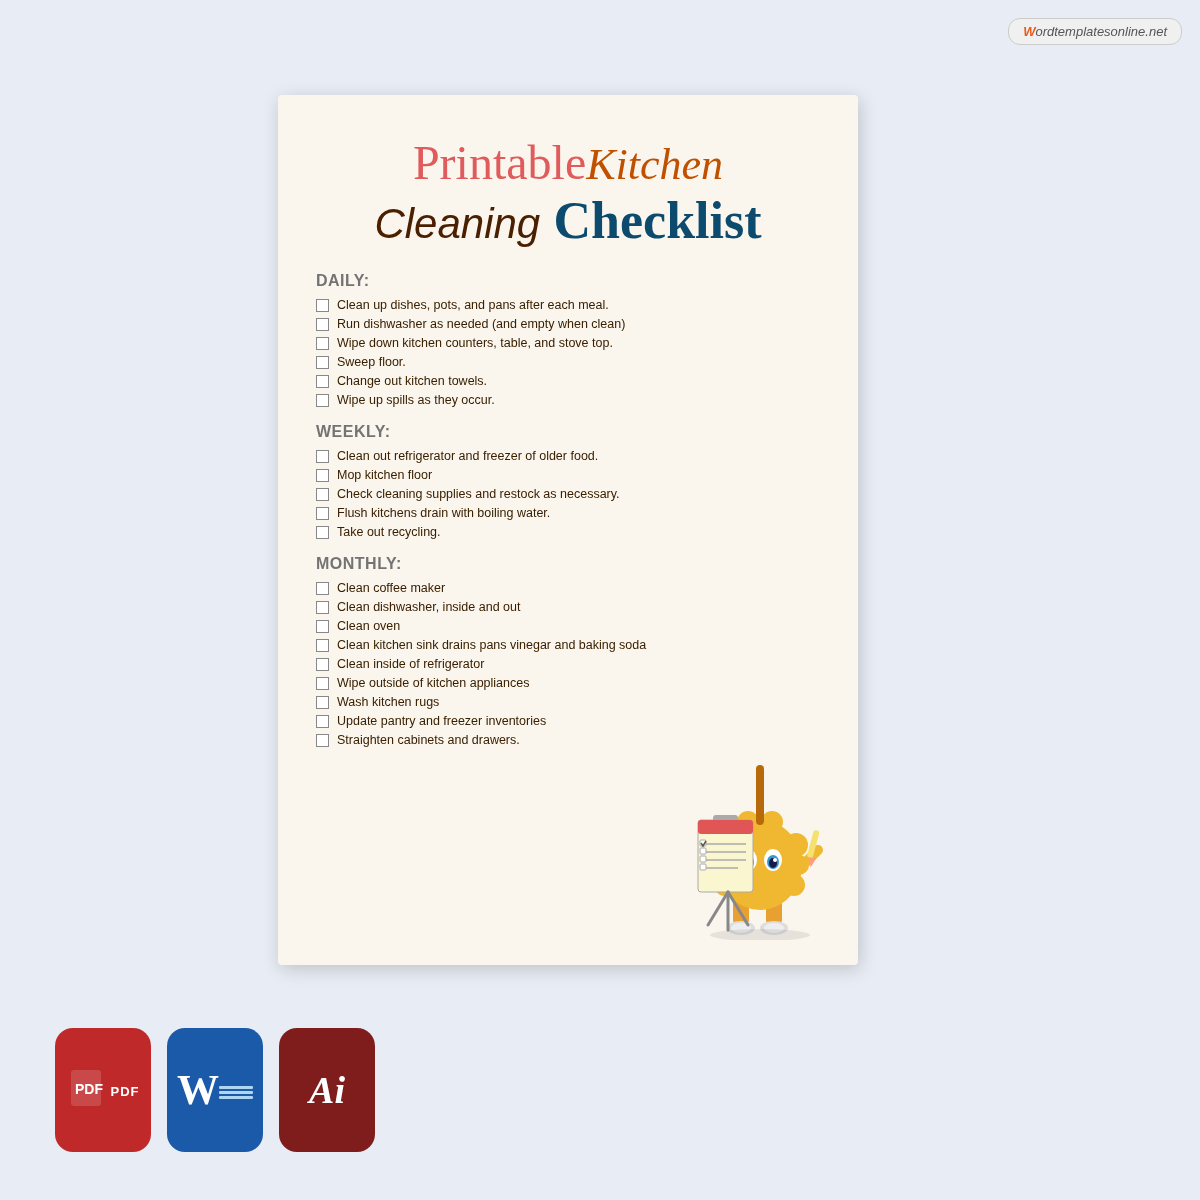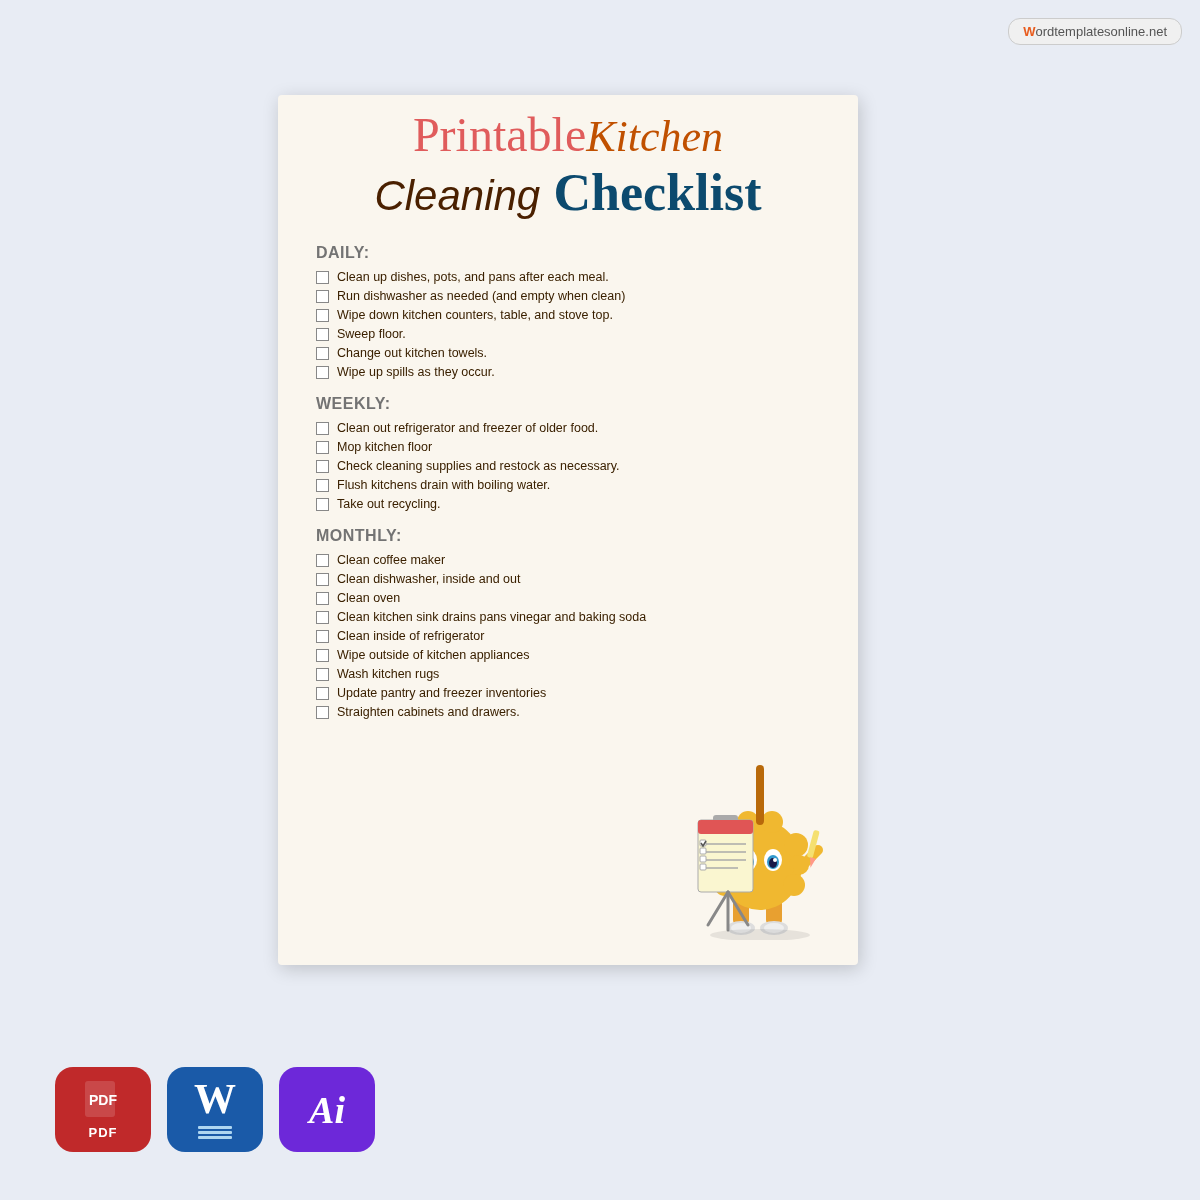"Wordtemplatesonline.net" .watermark { font-style: none -> italic }
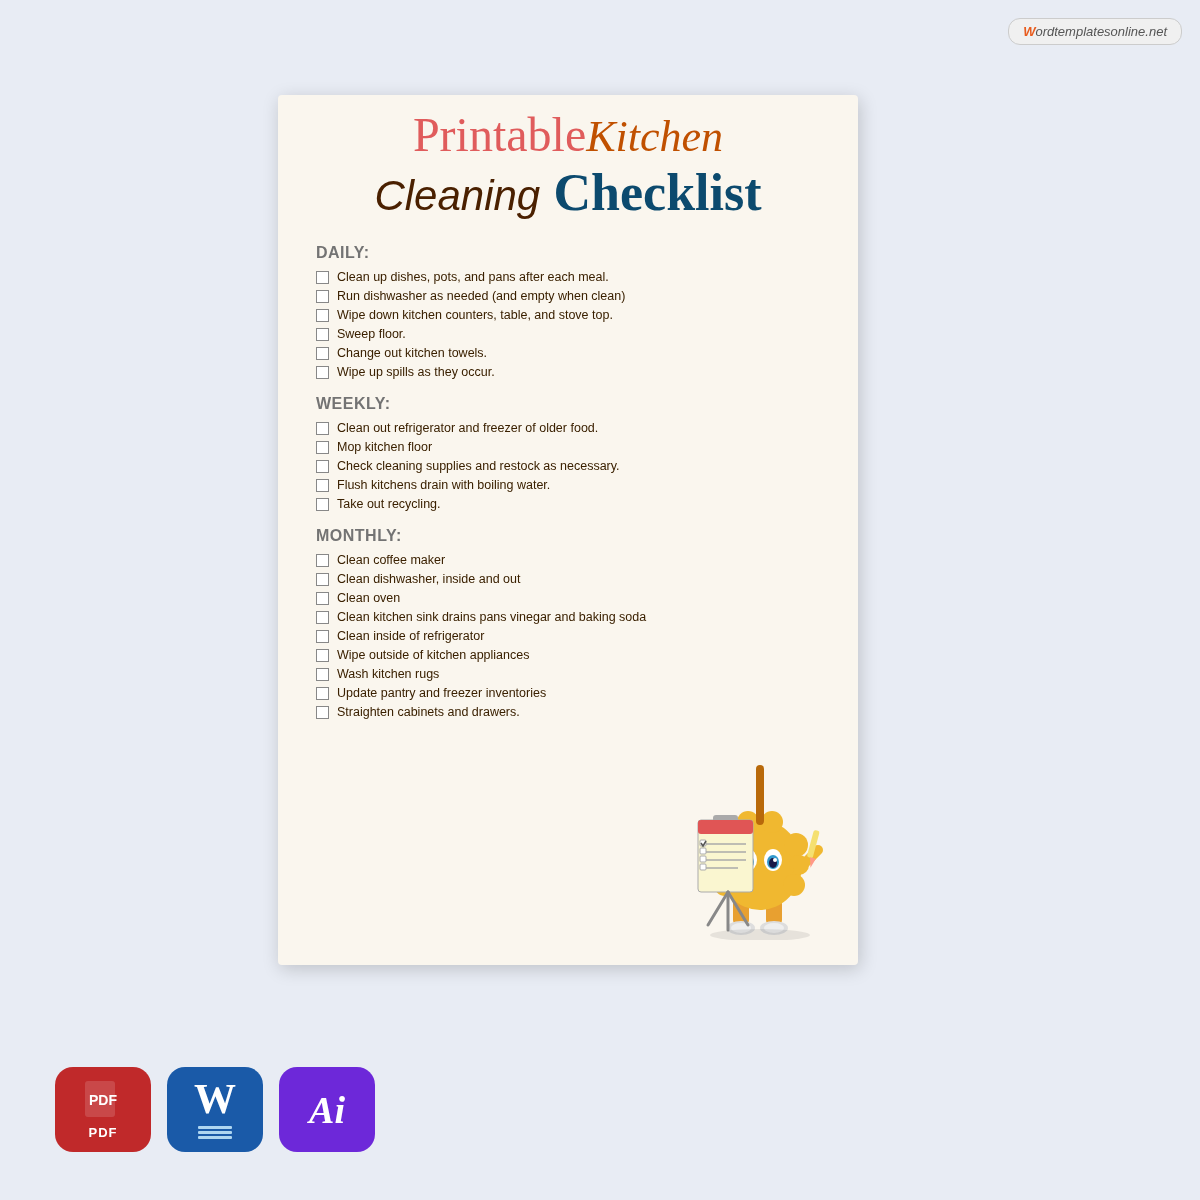"PrintableKitchen" .document { padding: 12px 38px 30px 38px -> 40px 38px 30px 38px }
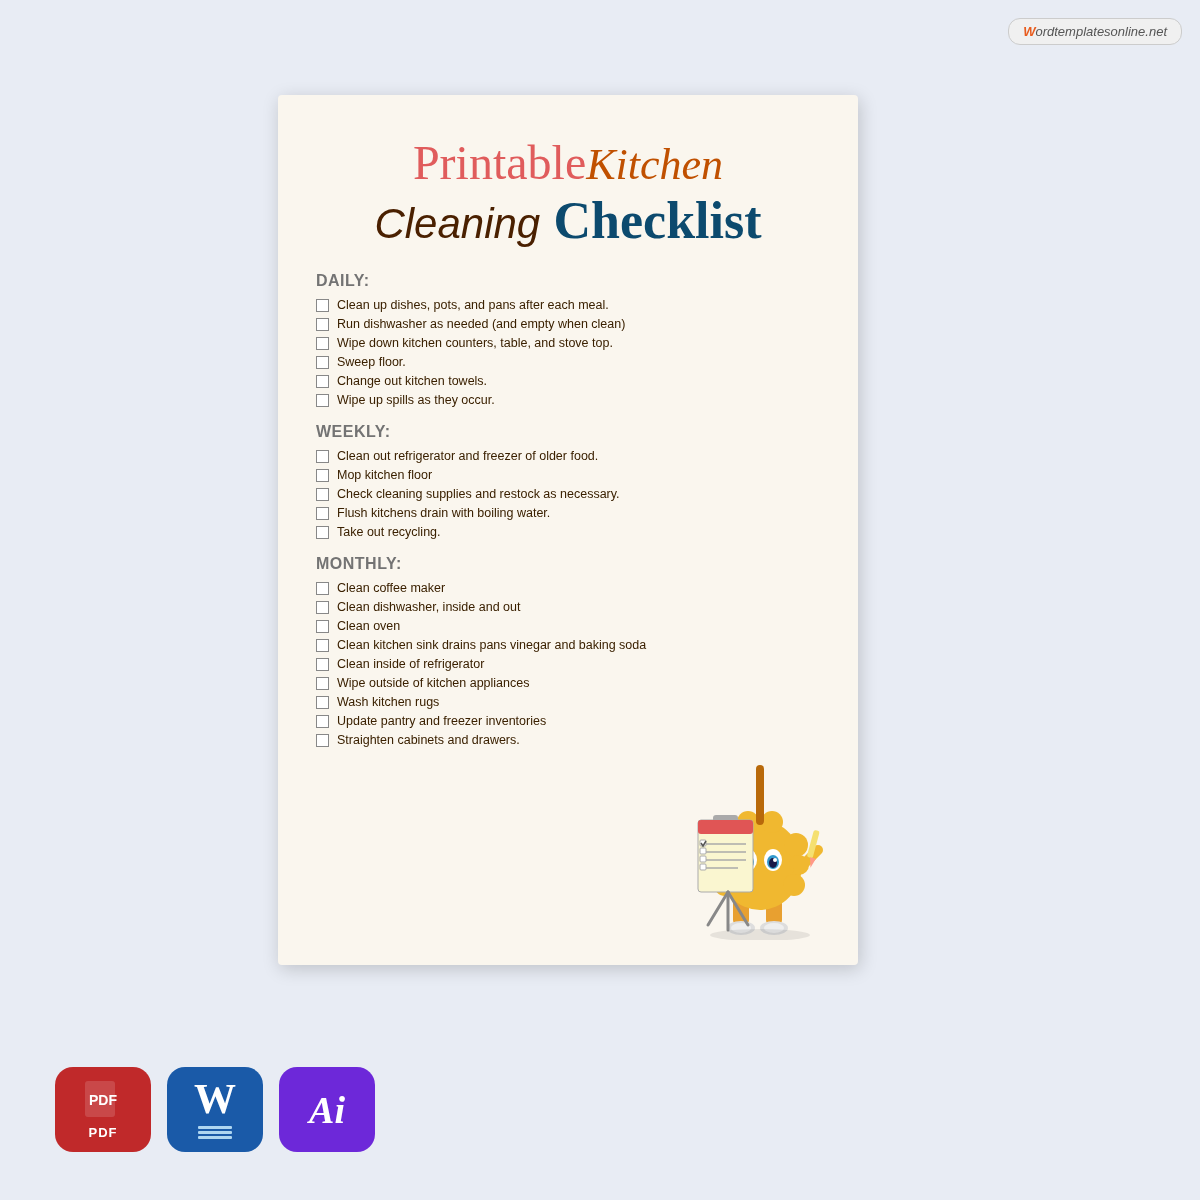"PDF" .icon-box { flex-direction: column -> row; height: 85px -> 124px }
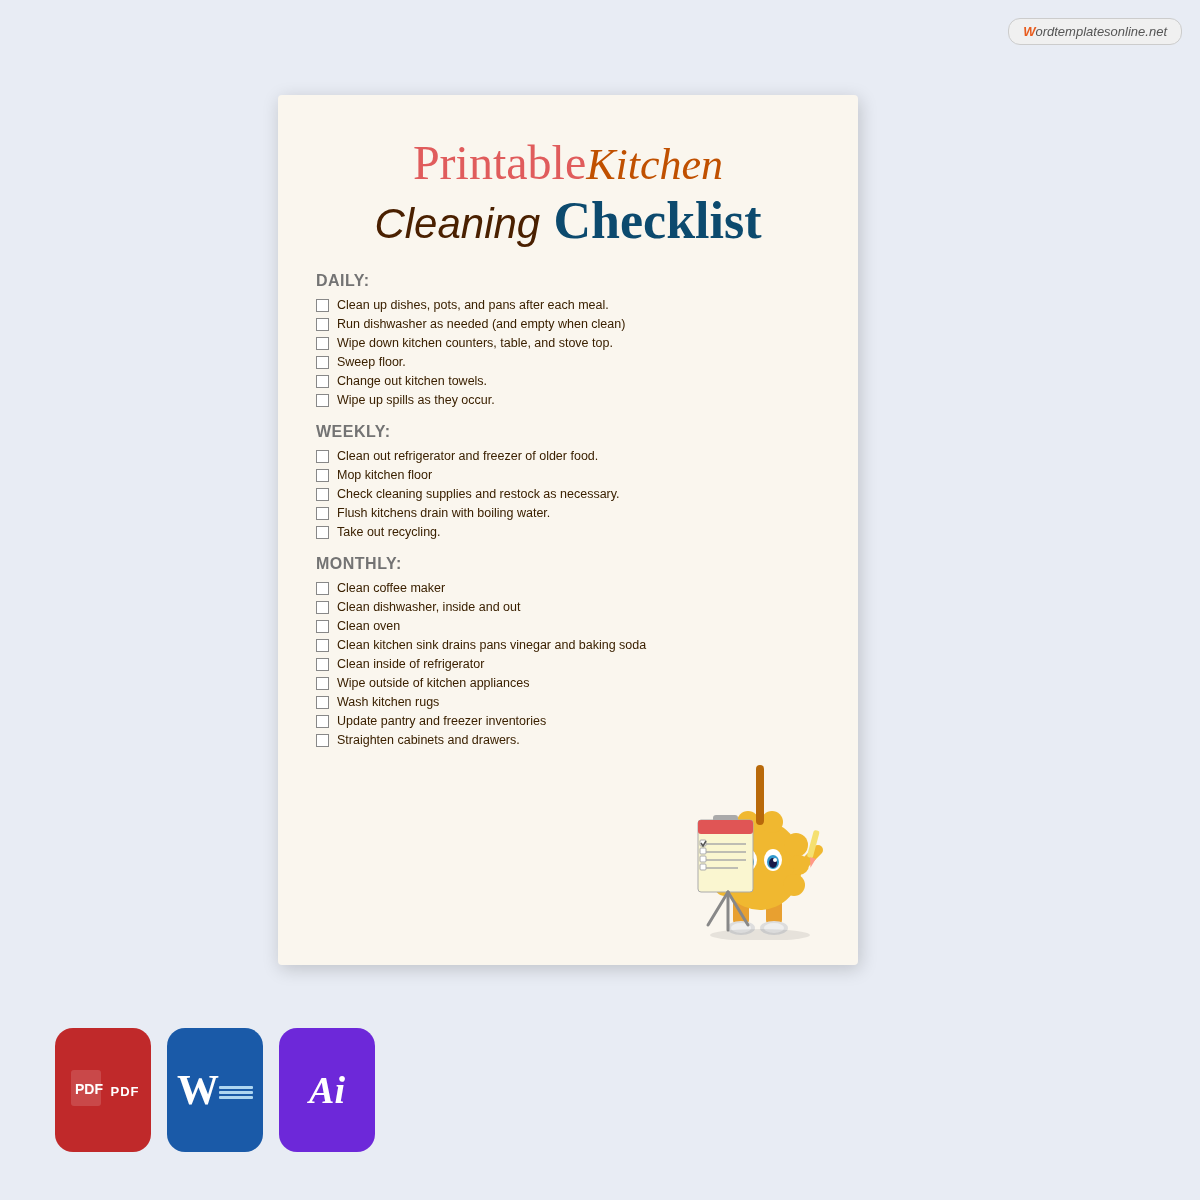"Ai" .icon-box.ai { background: #6d28d9 -> #7f1d1d }
